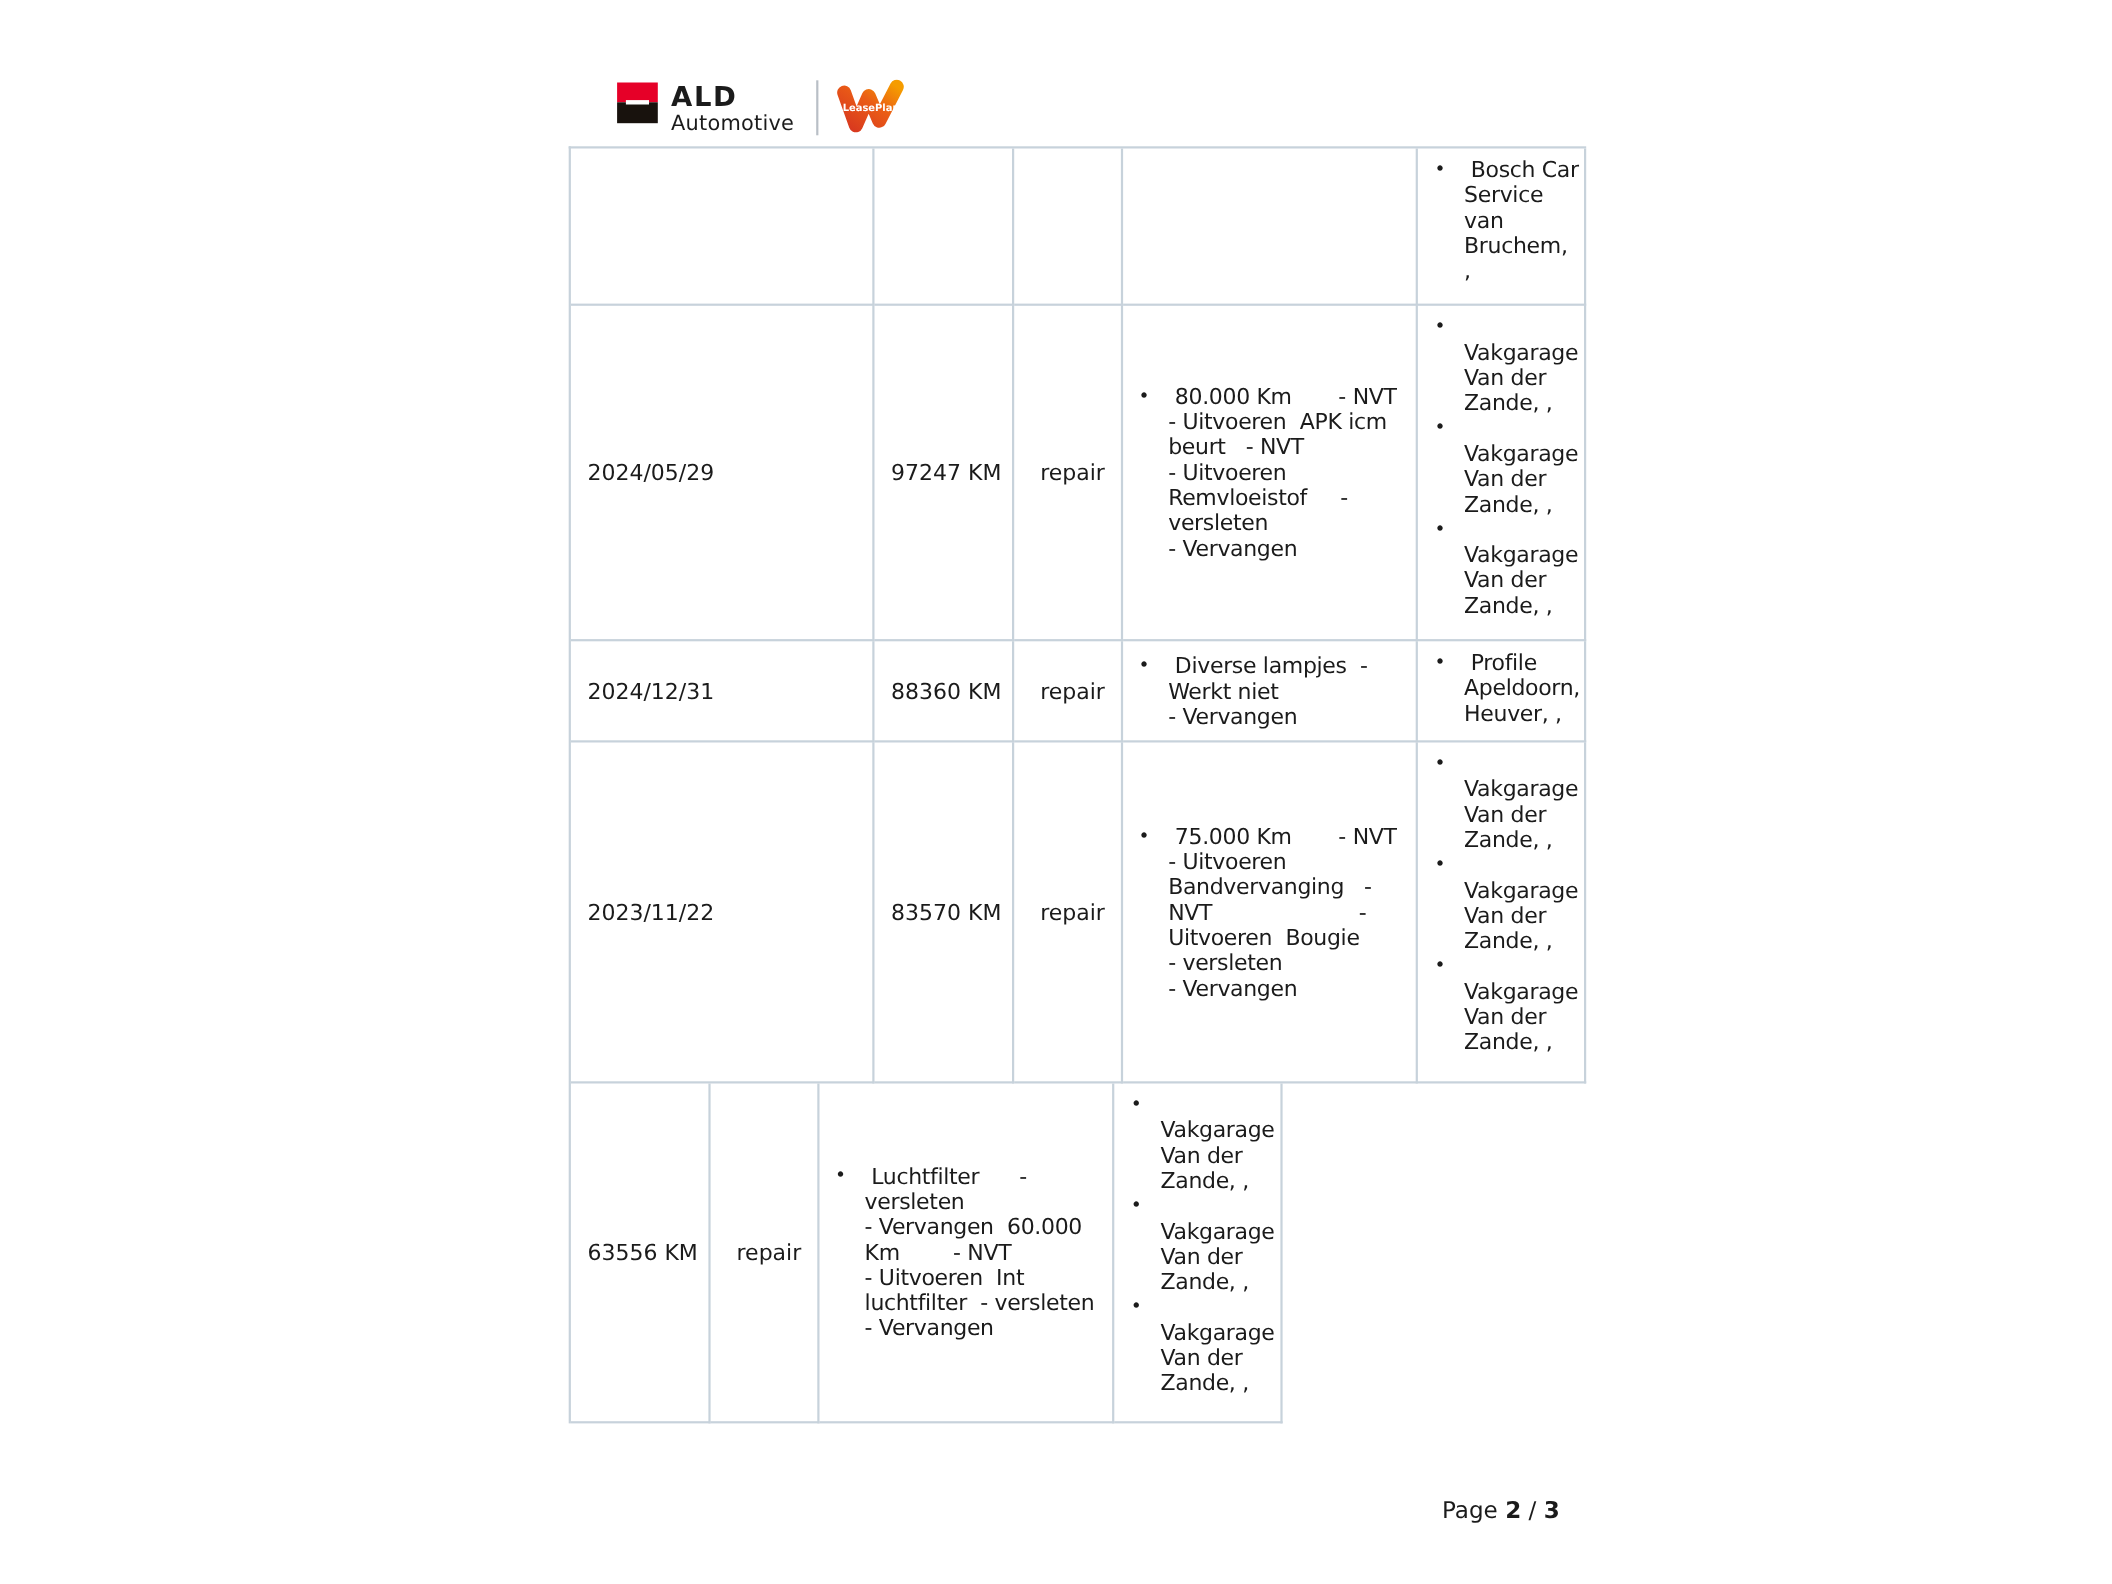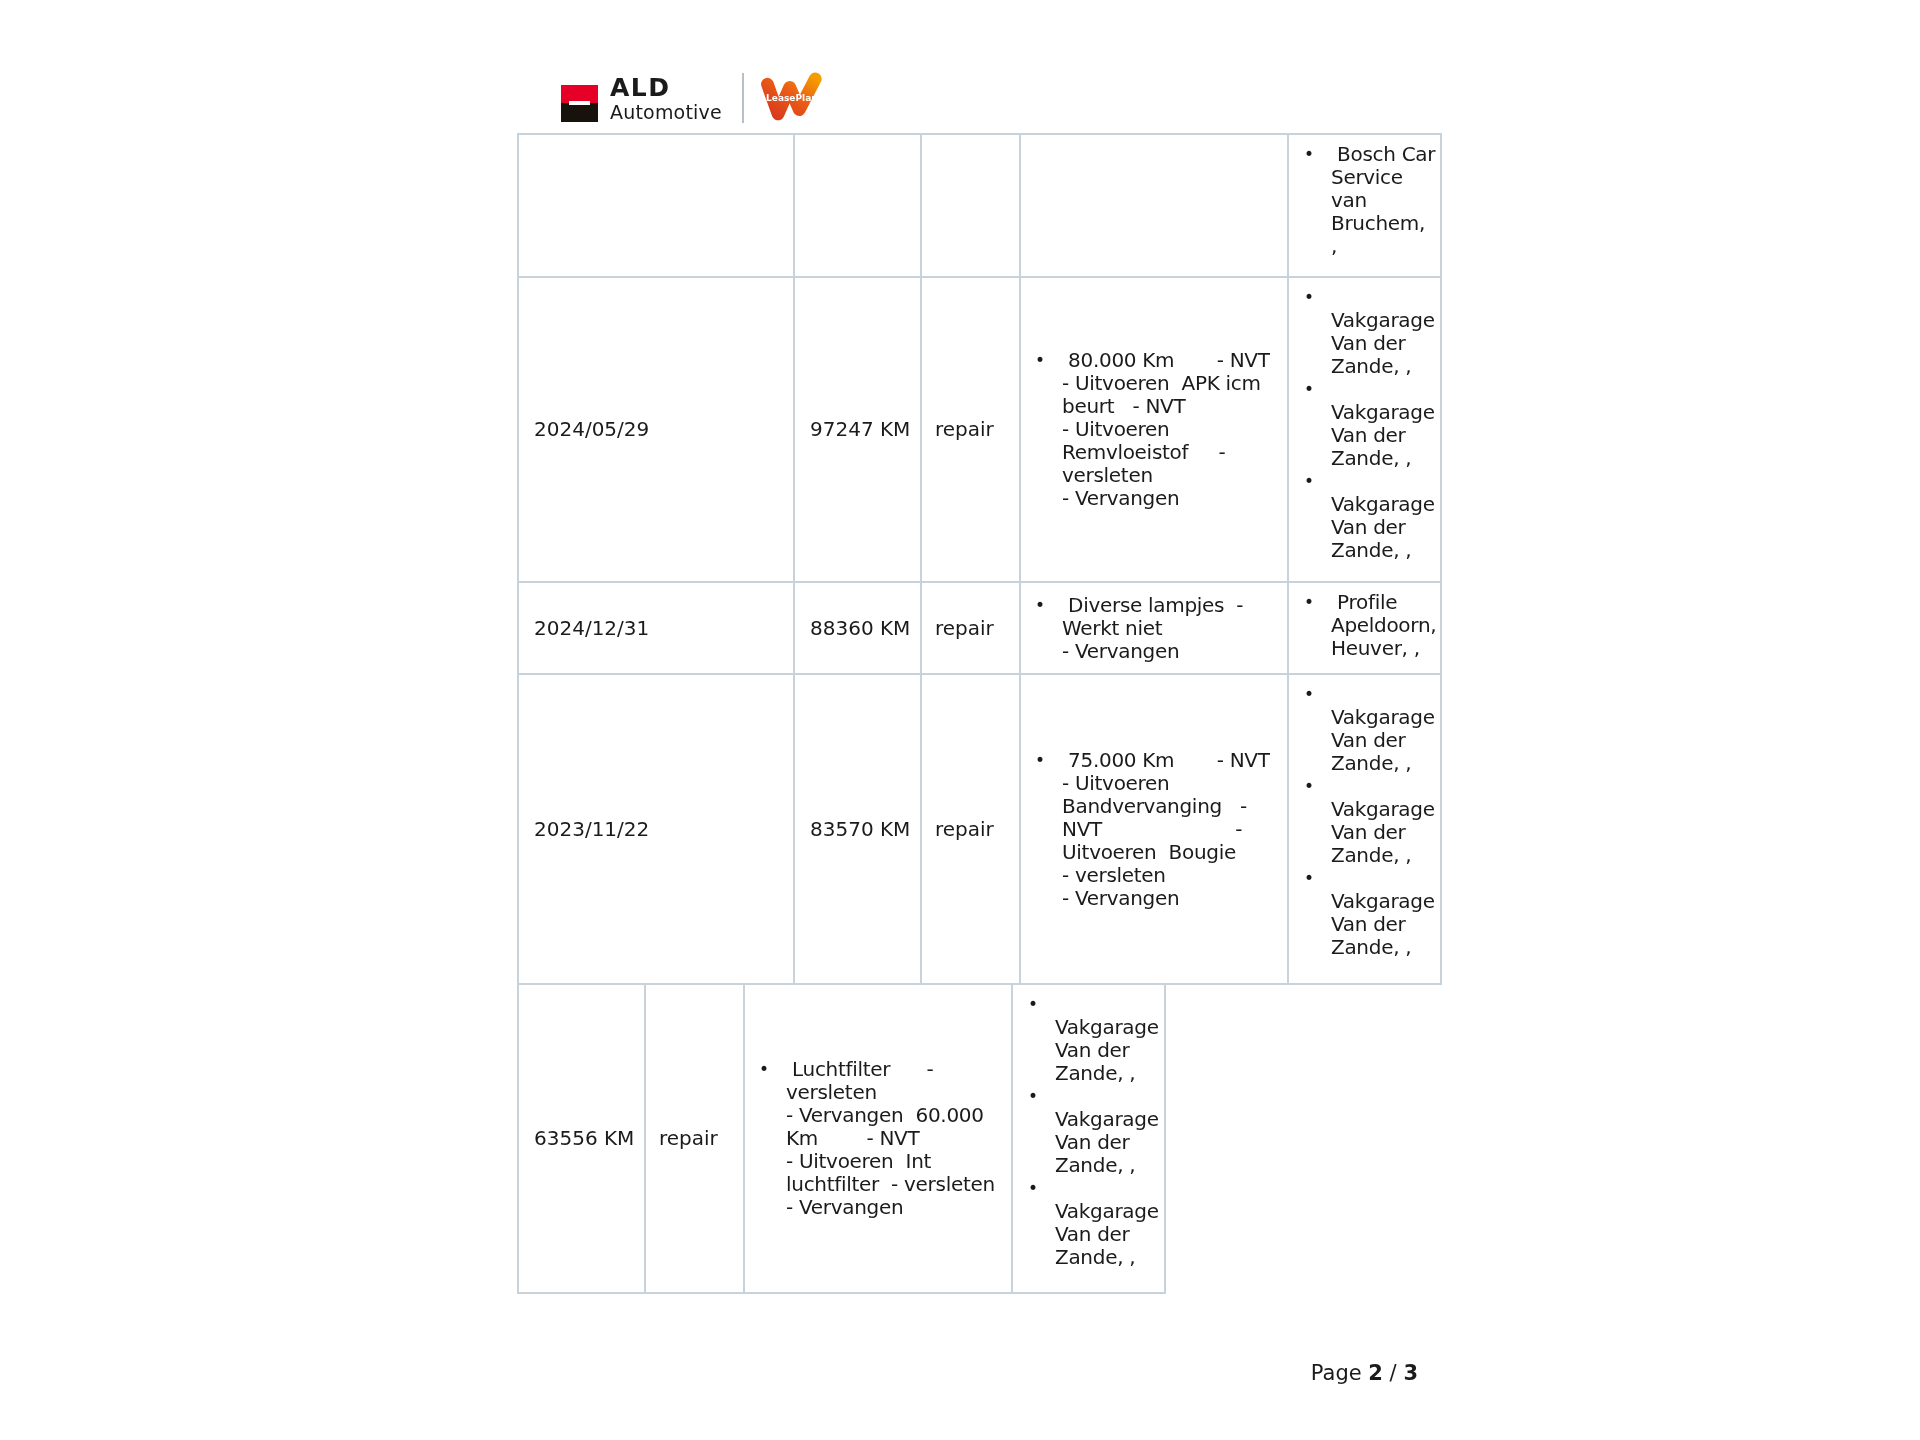"ALD" .ald { align-items: flex-end -> flex-start }
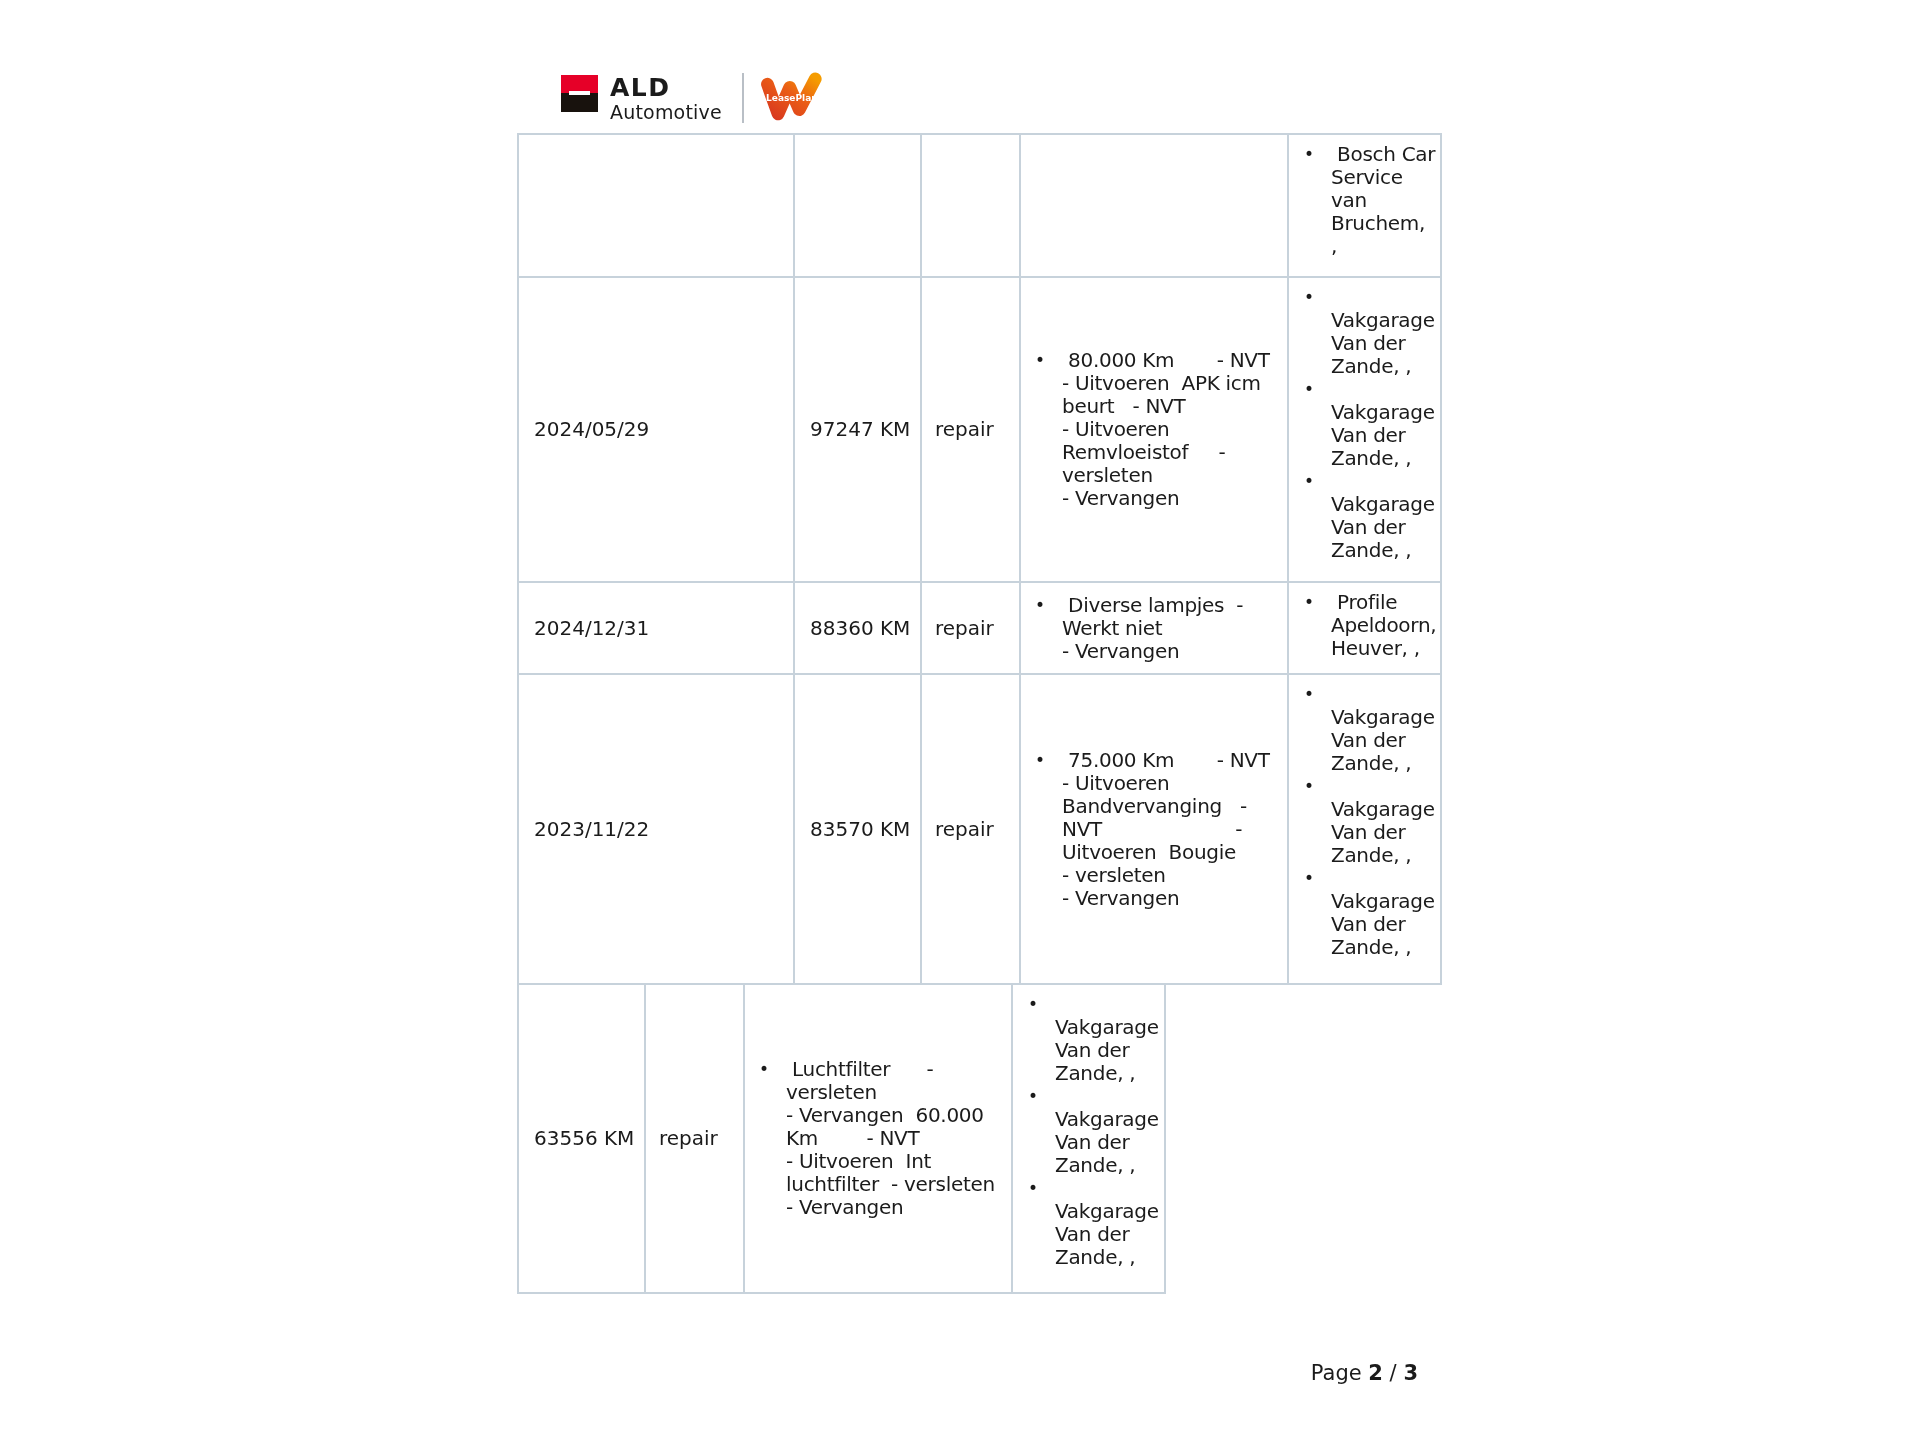"repair" .c-type { justify-content: none -> center }
